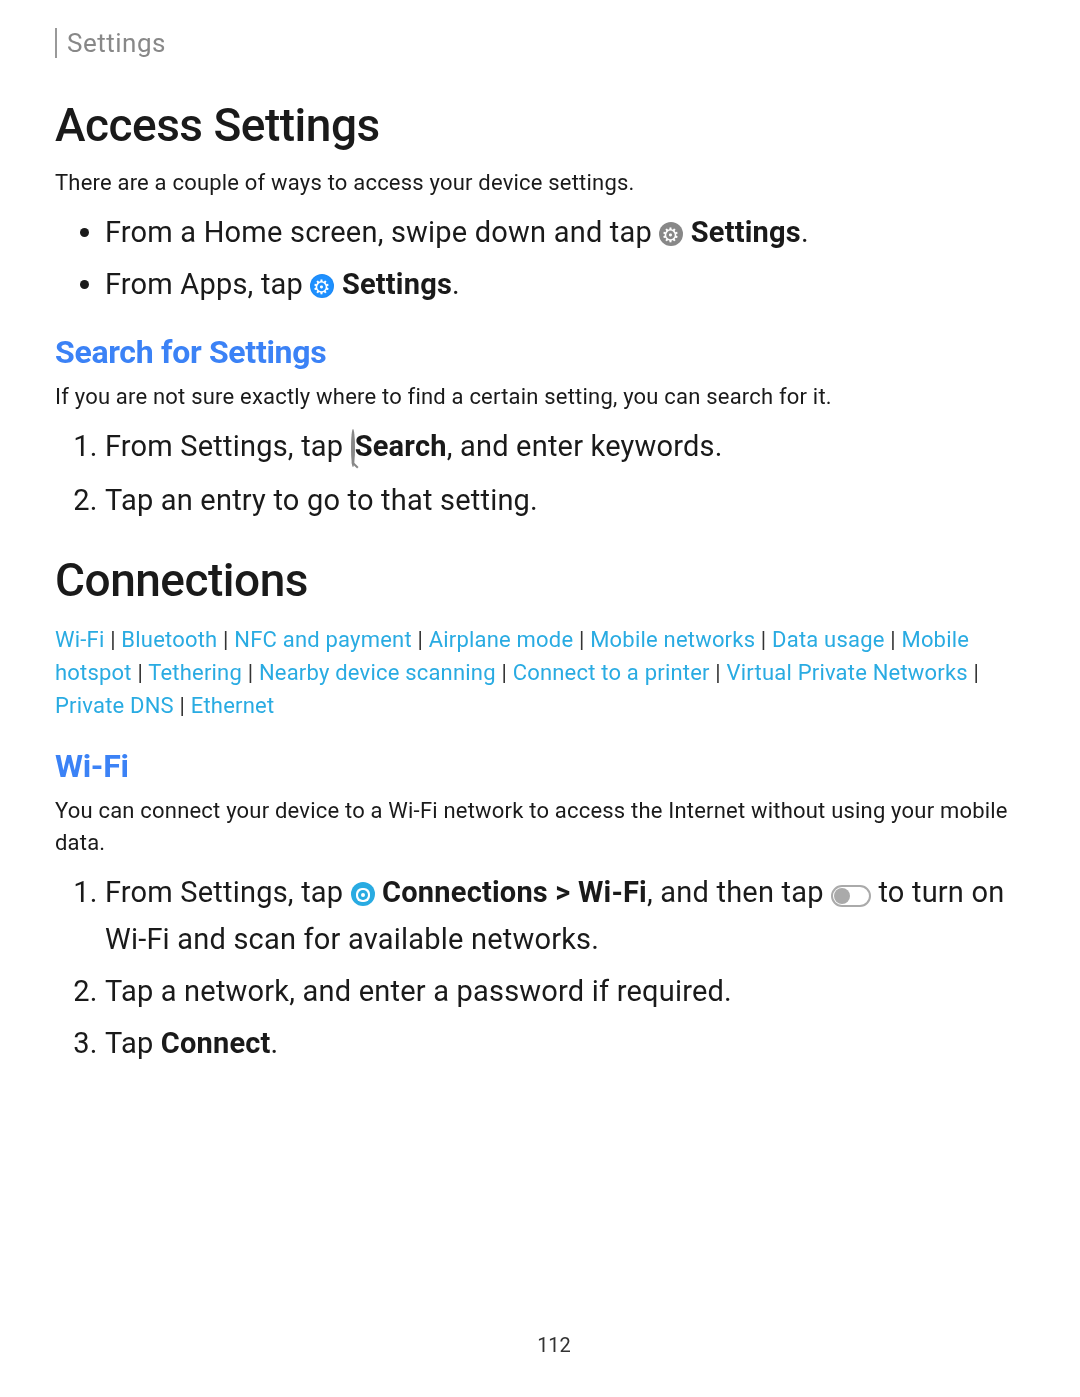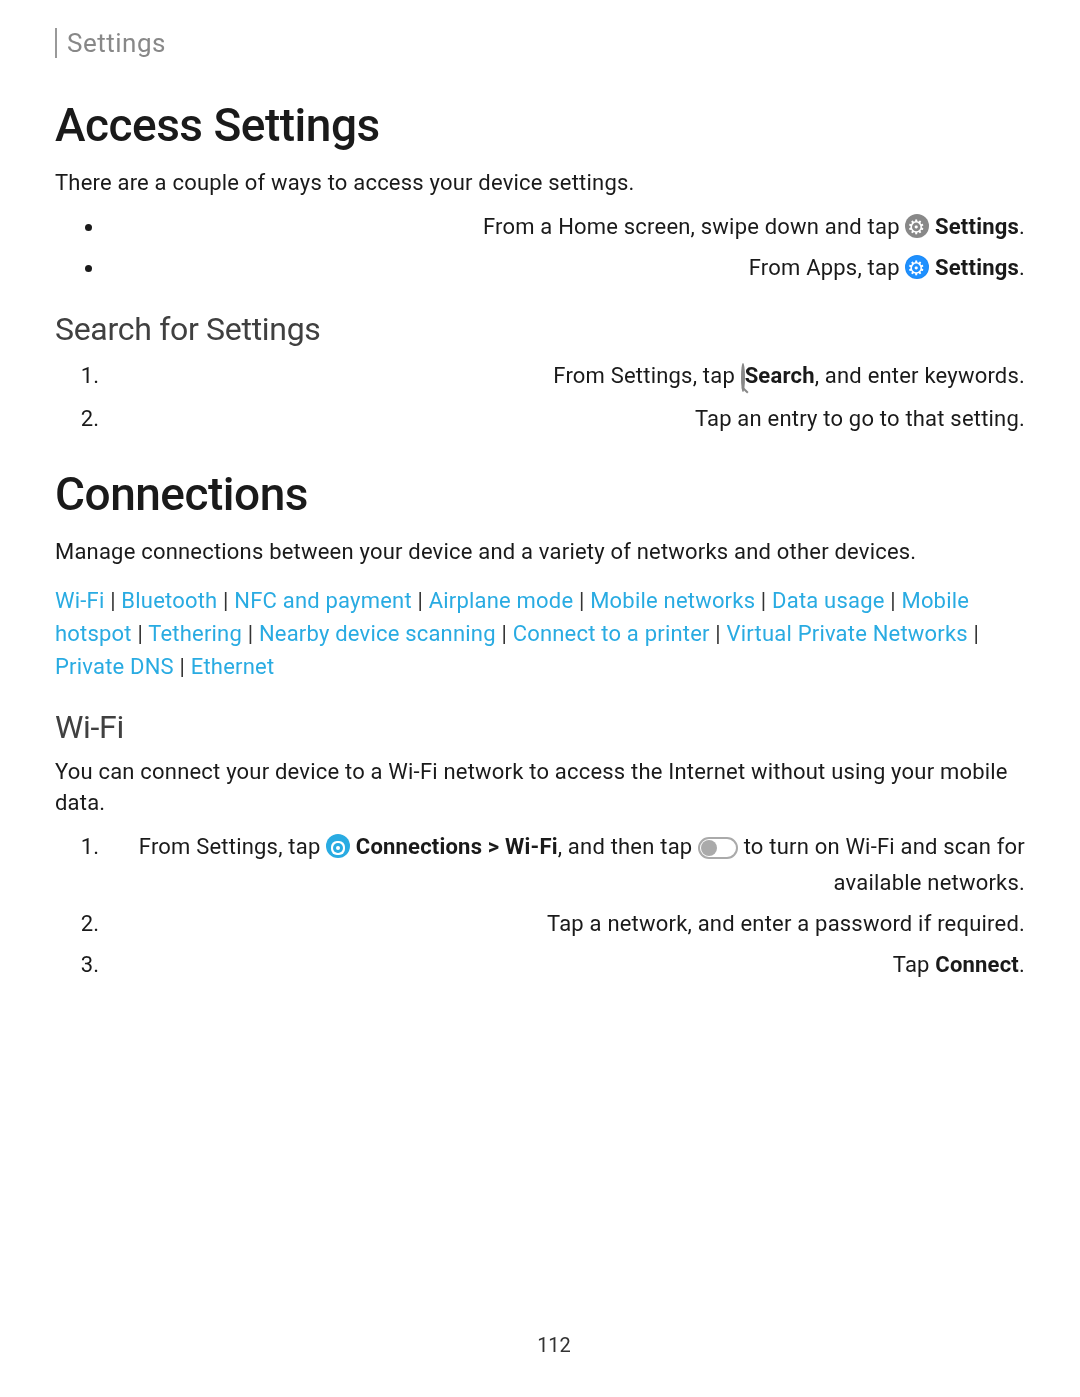"From a Home screen, swipe" ul, ol { font-size: 22px -> 29px; text-align: right -> none }
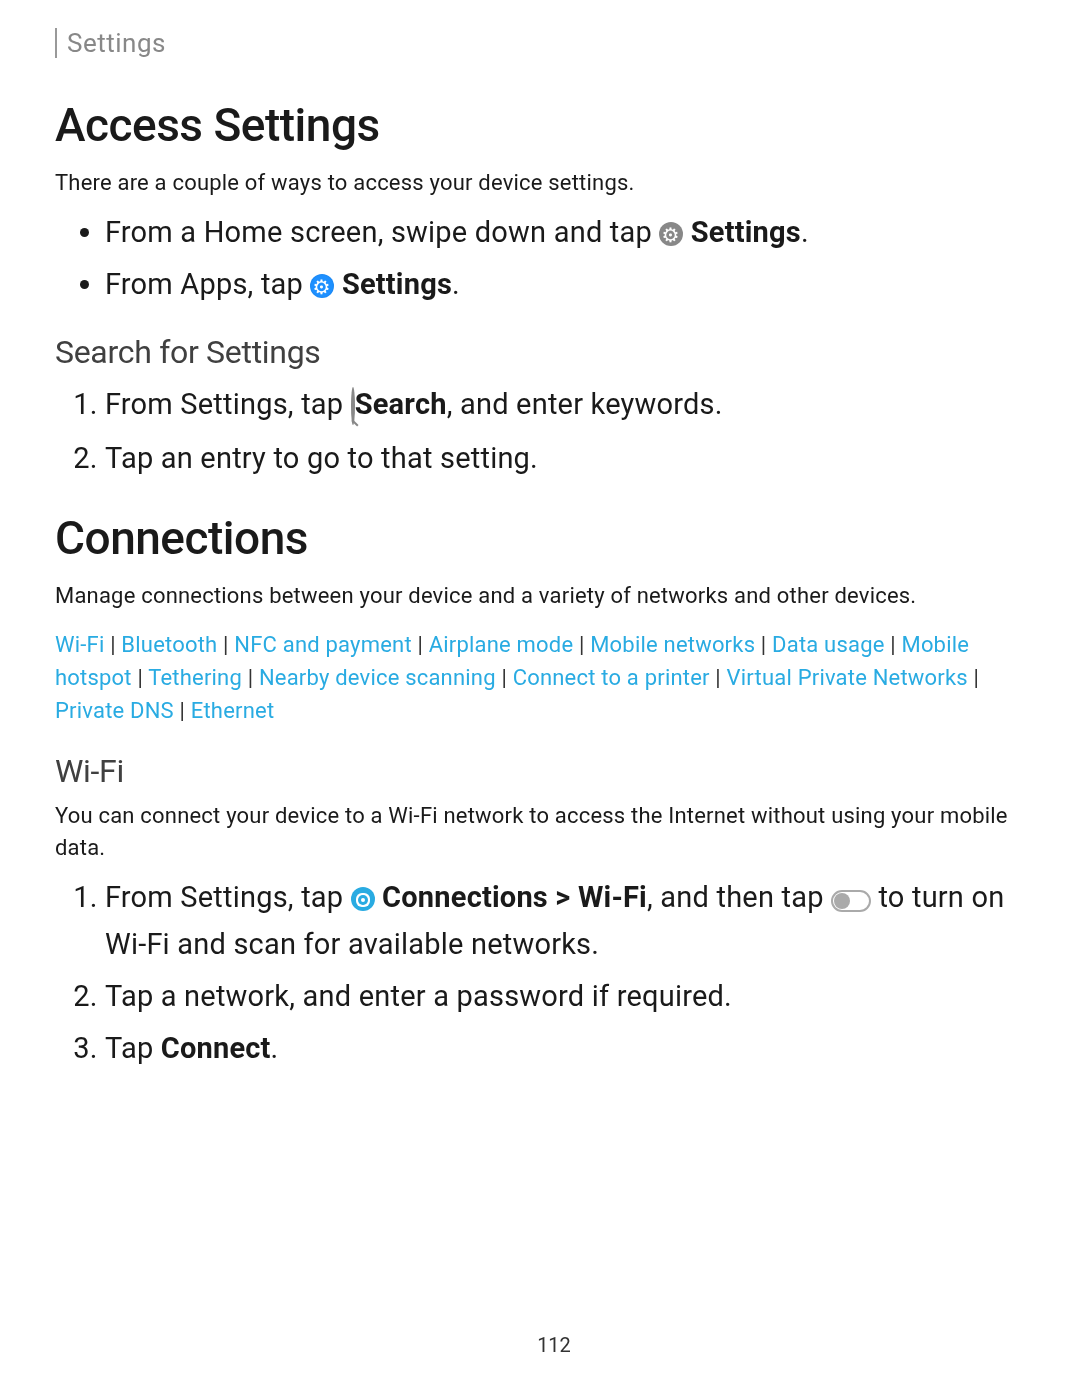"Search for Settings" h2 { color: #404040 -> #3b82f6; font-weight: 400 -> 700 }
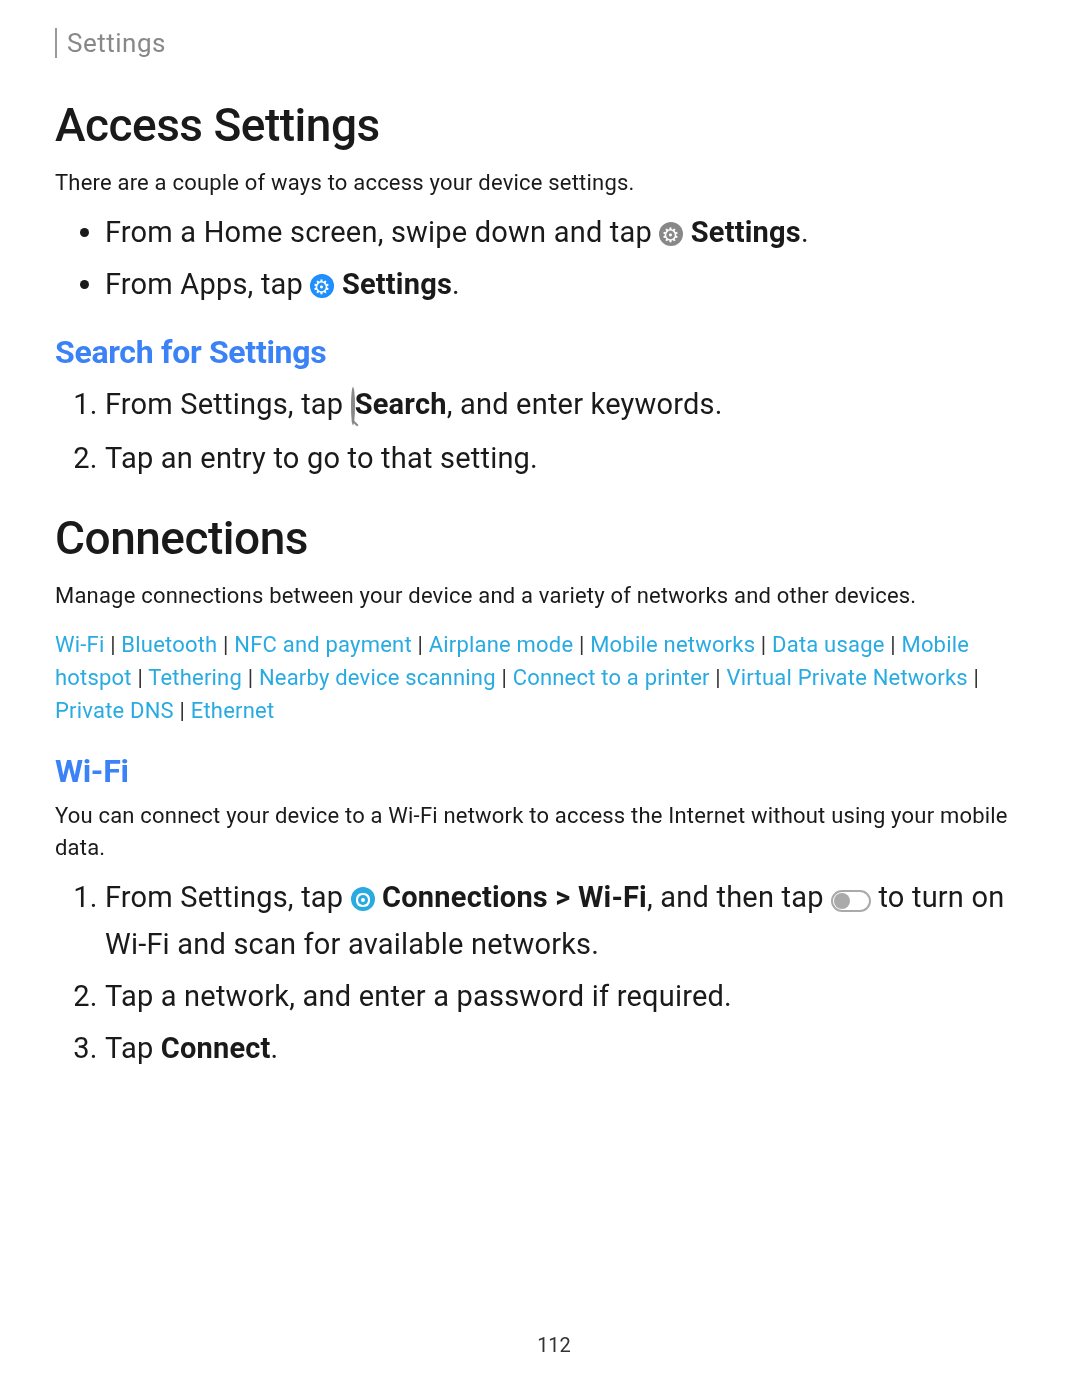"If you are not sure" p { html: none -> <p>If you are not sure exactly where to find a certain setting, you can search for it.</p> }
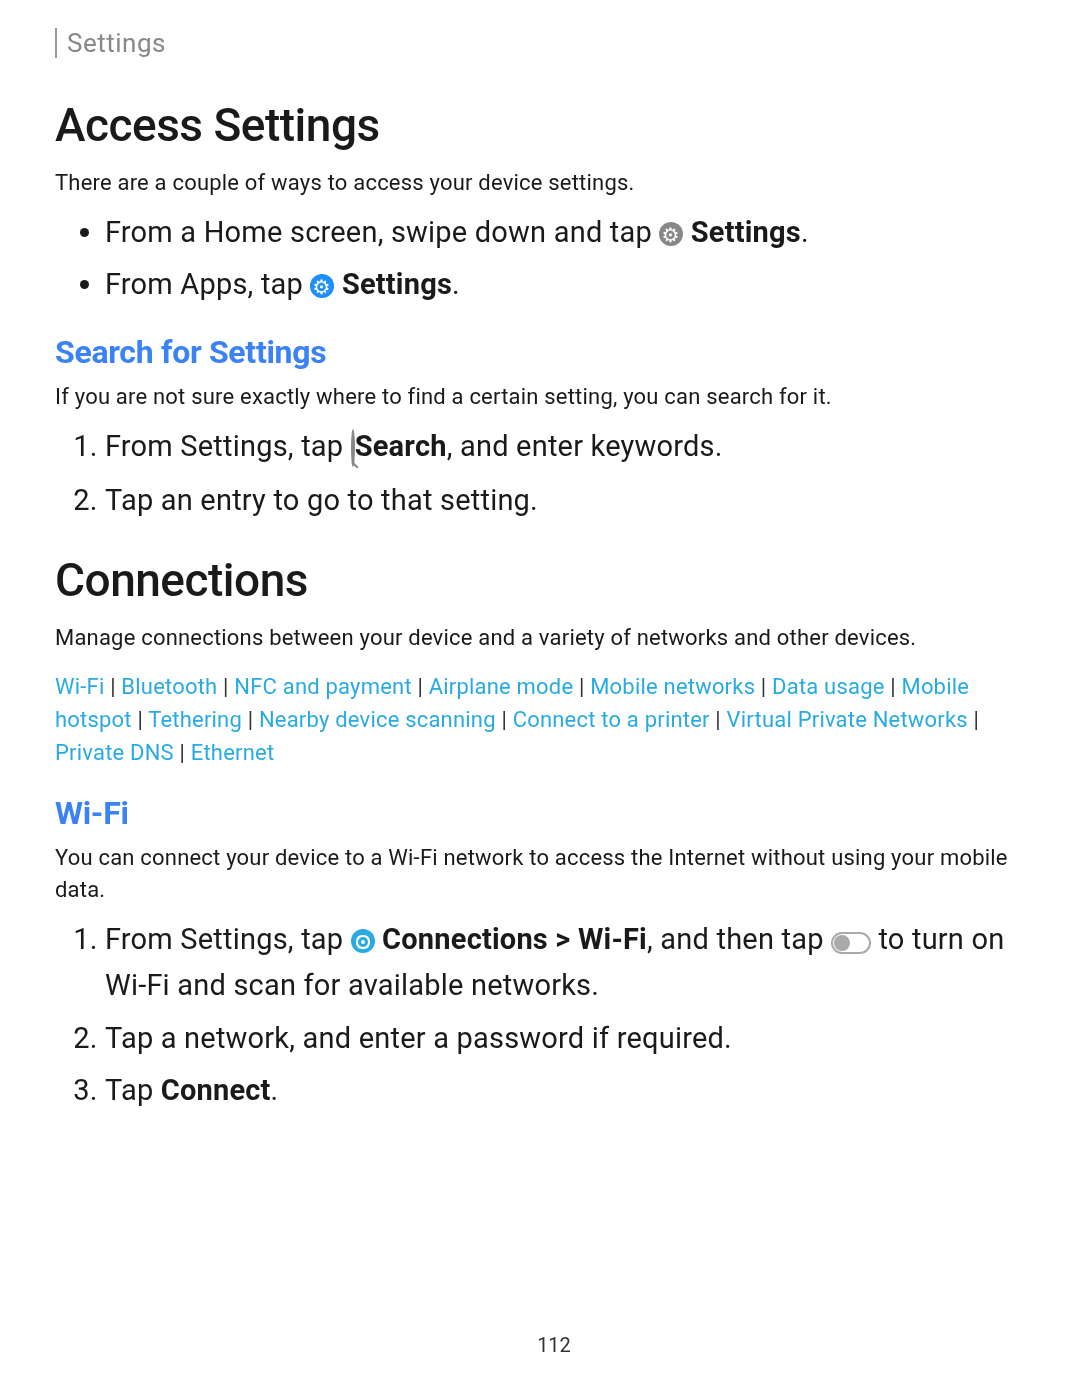"Manage connections between your device" p { html: <p>Manage connections between your device and a variety of networks and other devices.</p> -> none }
